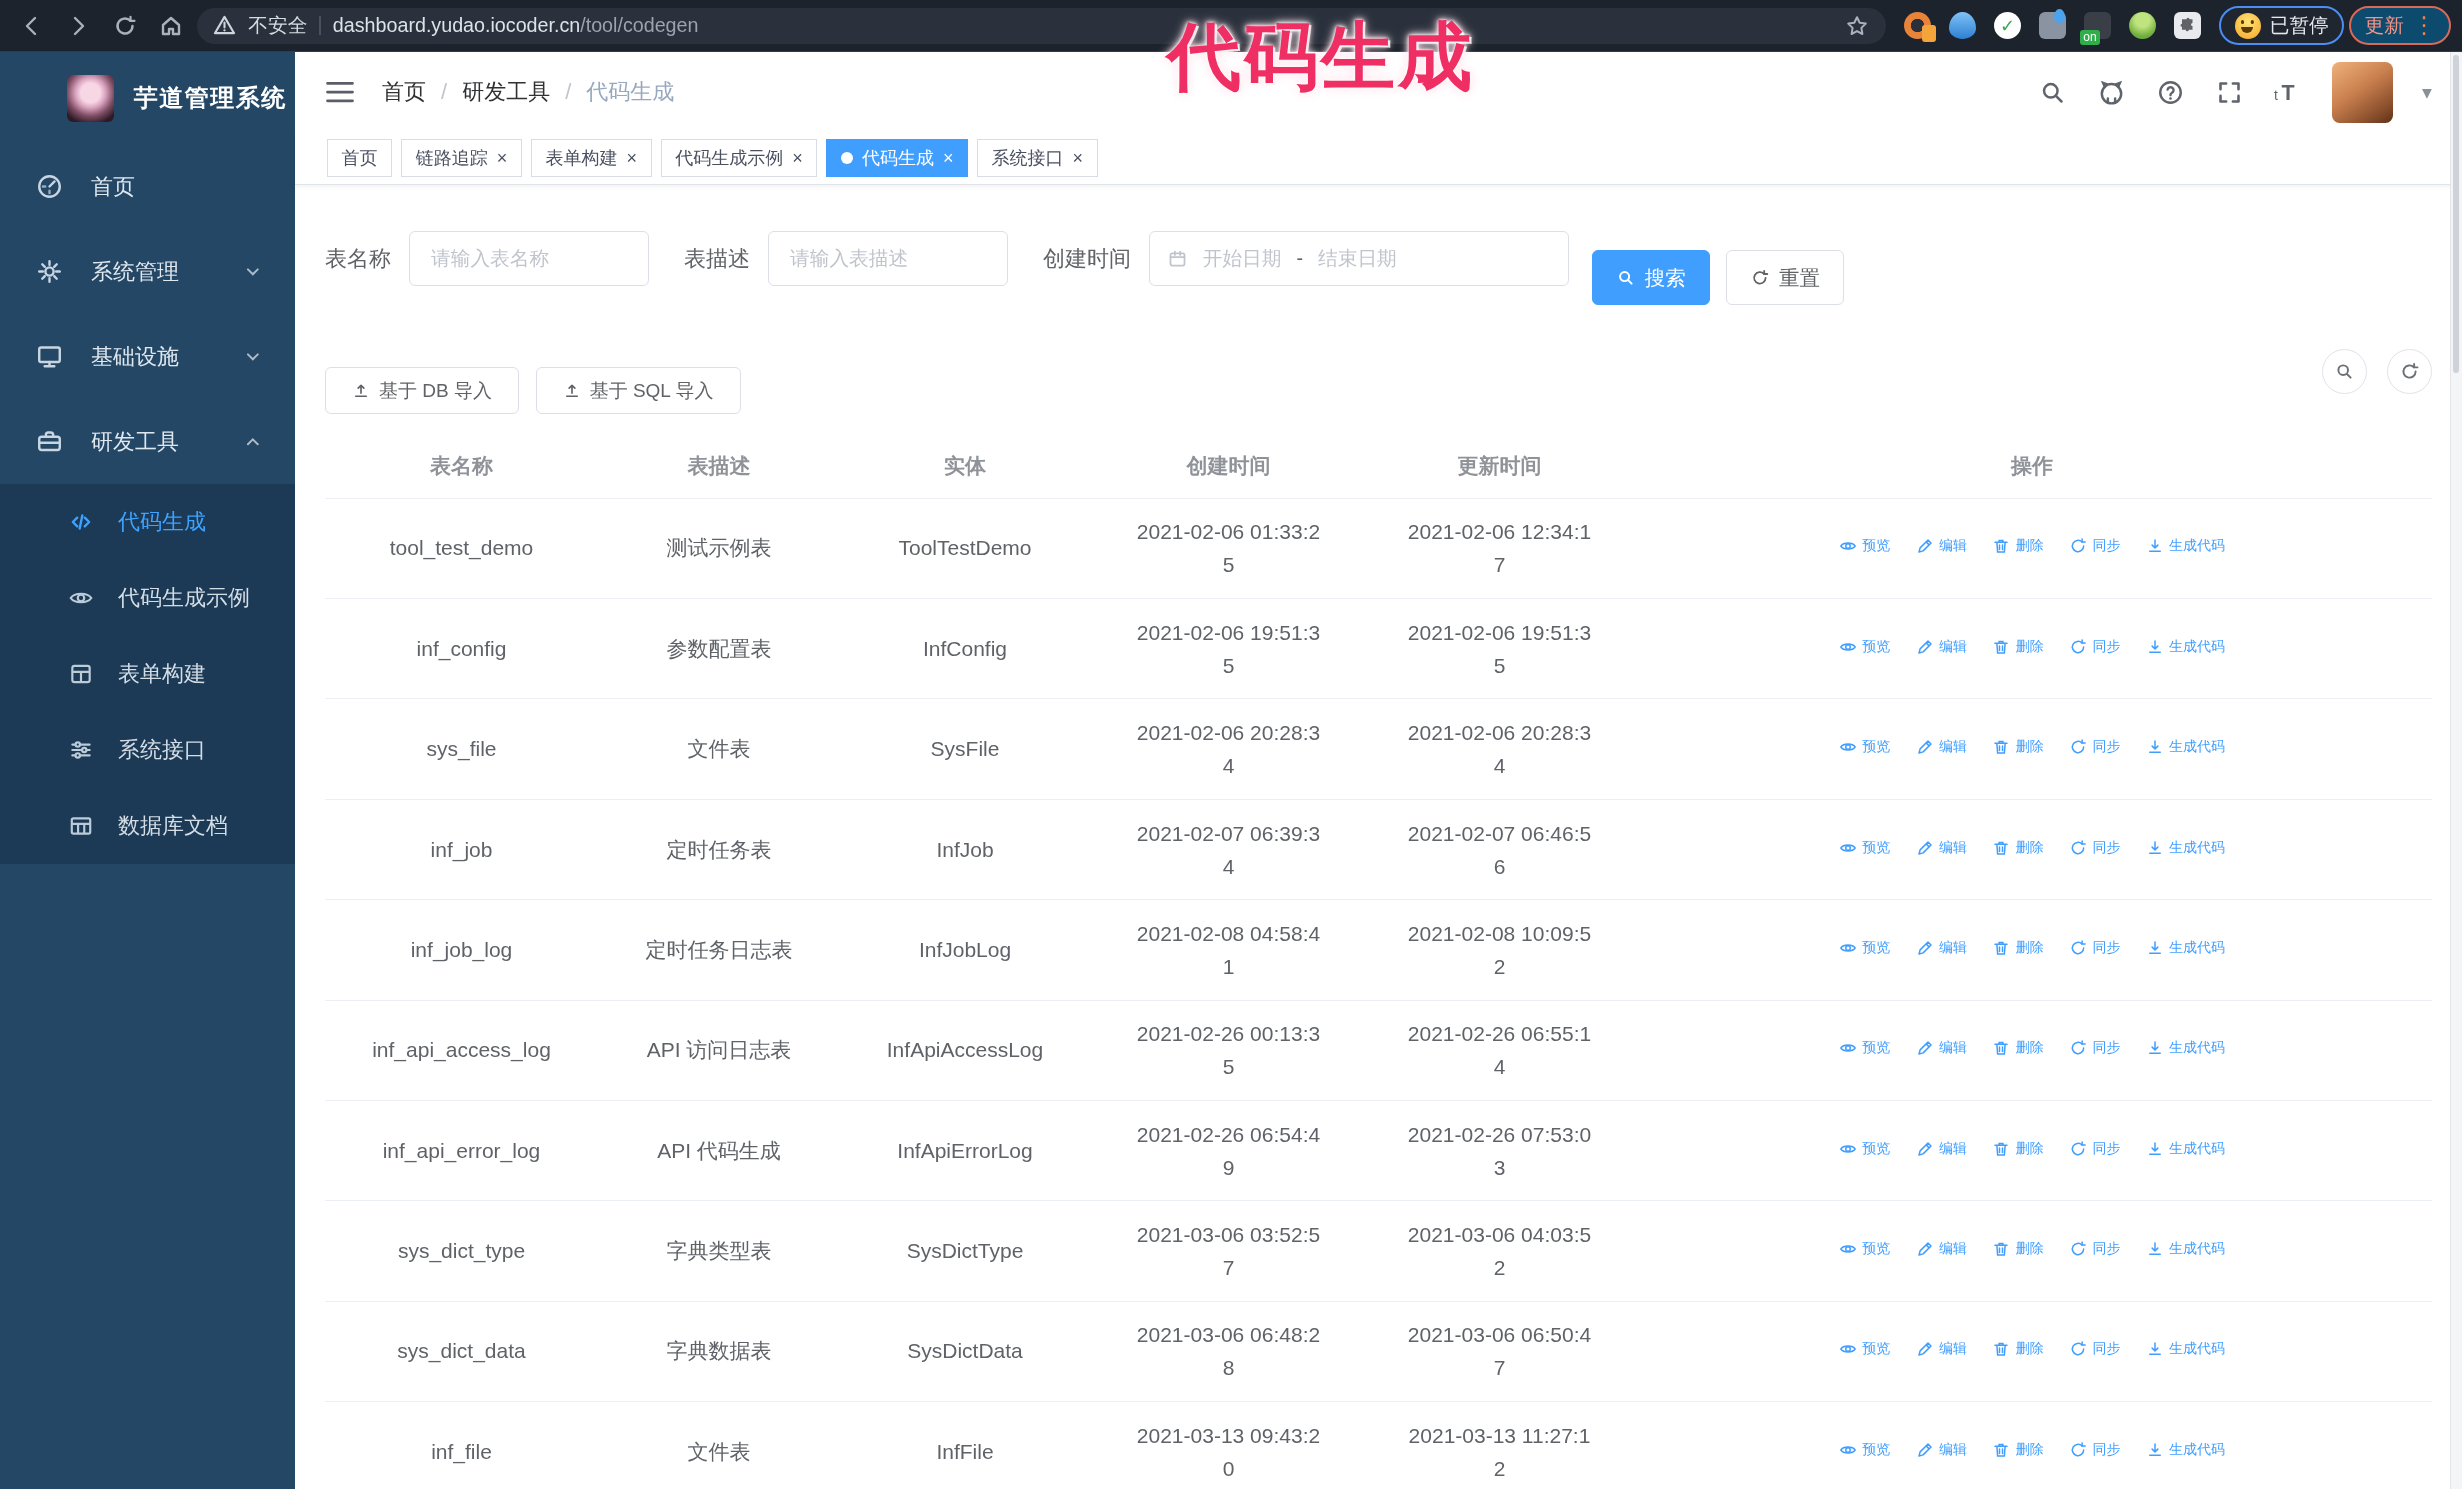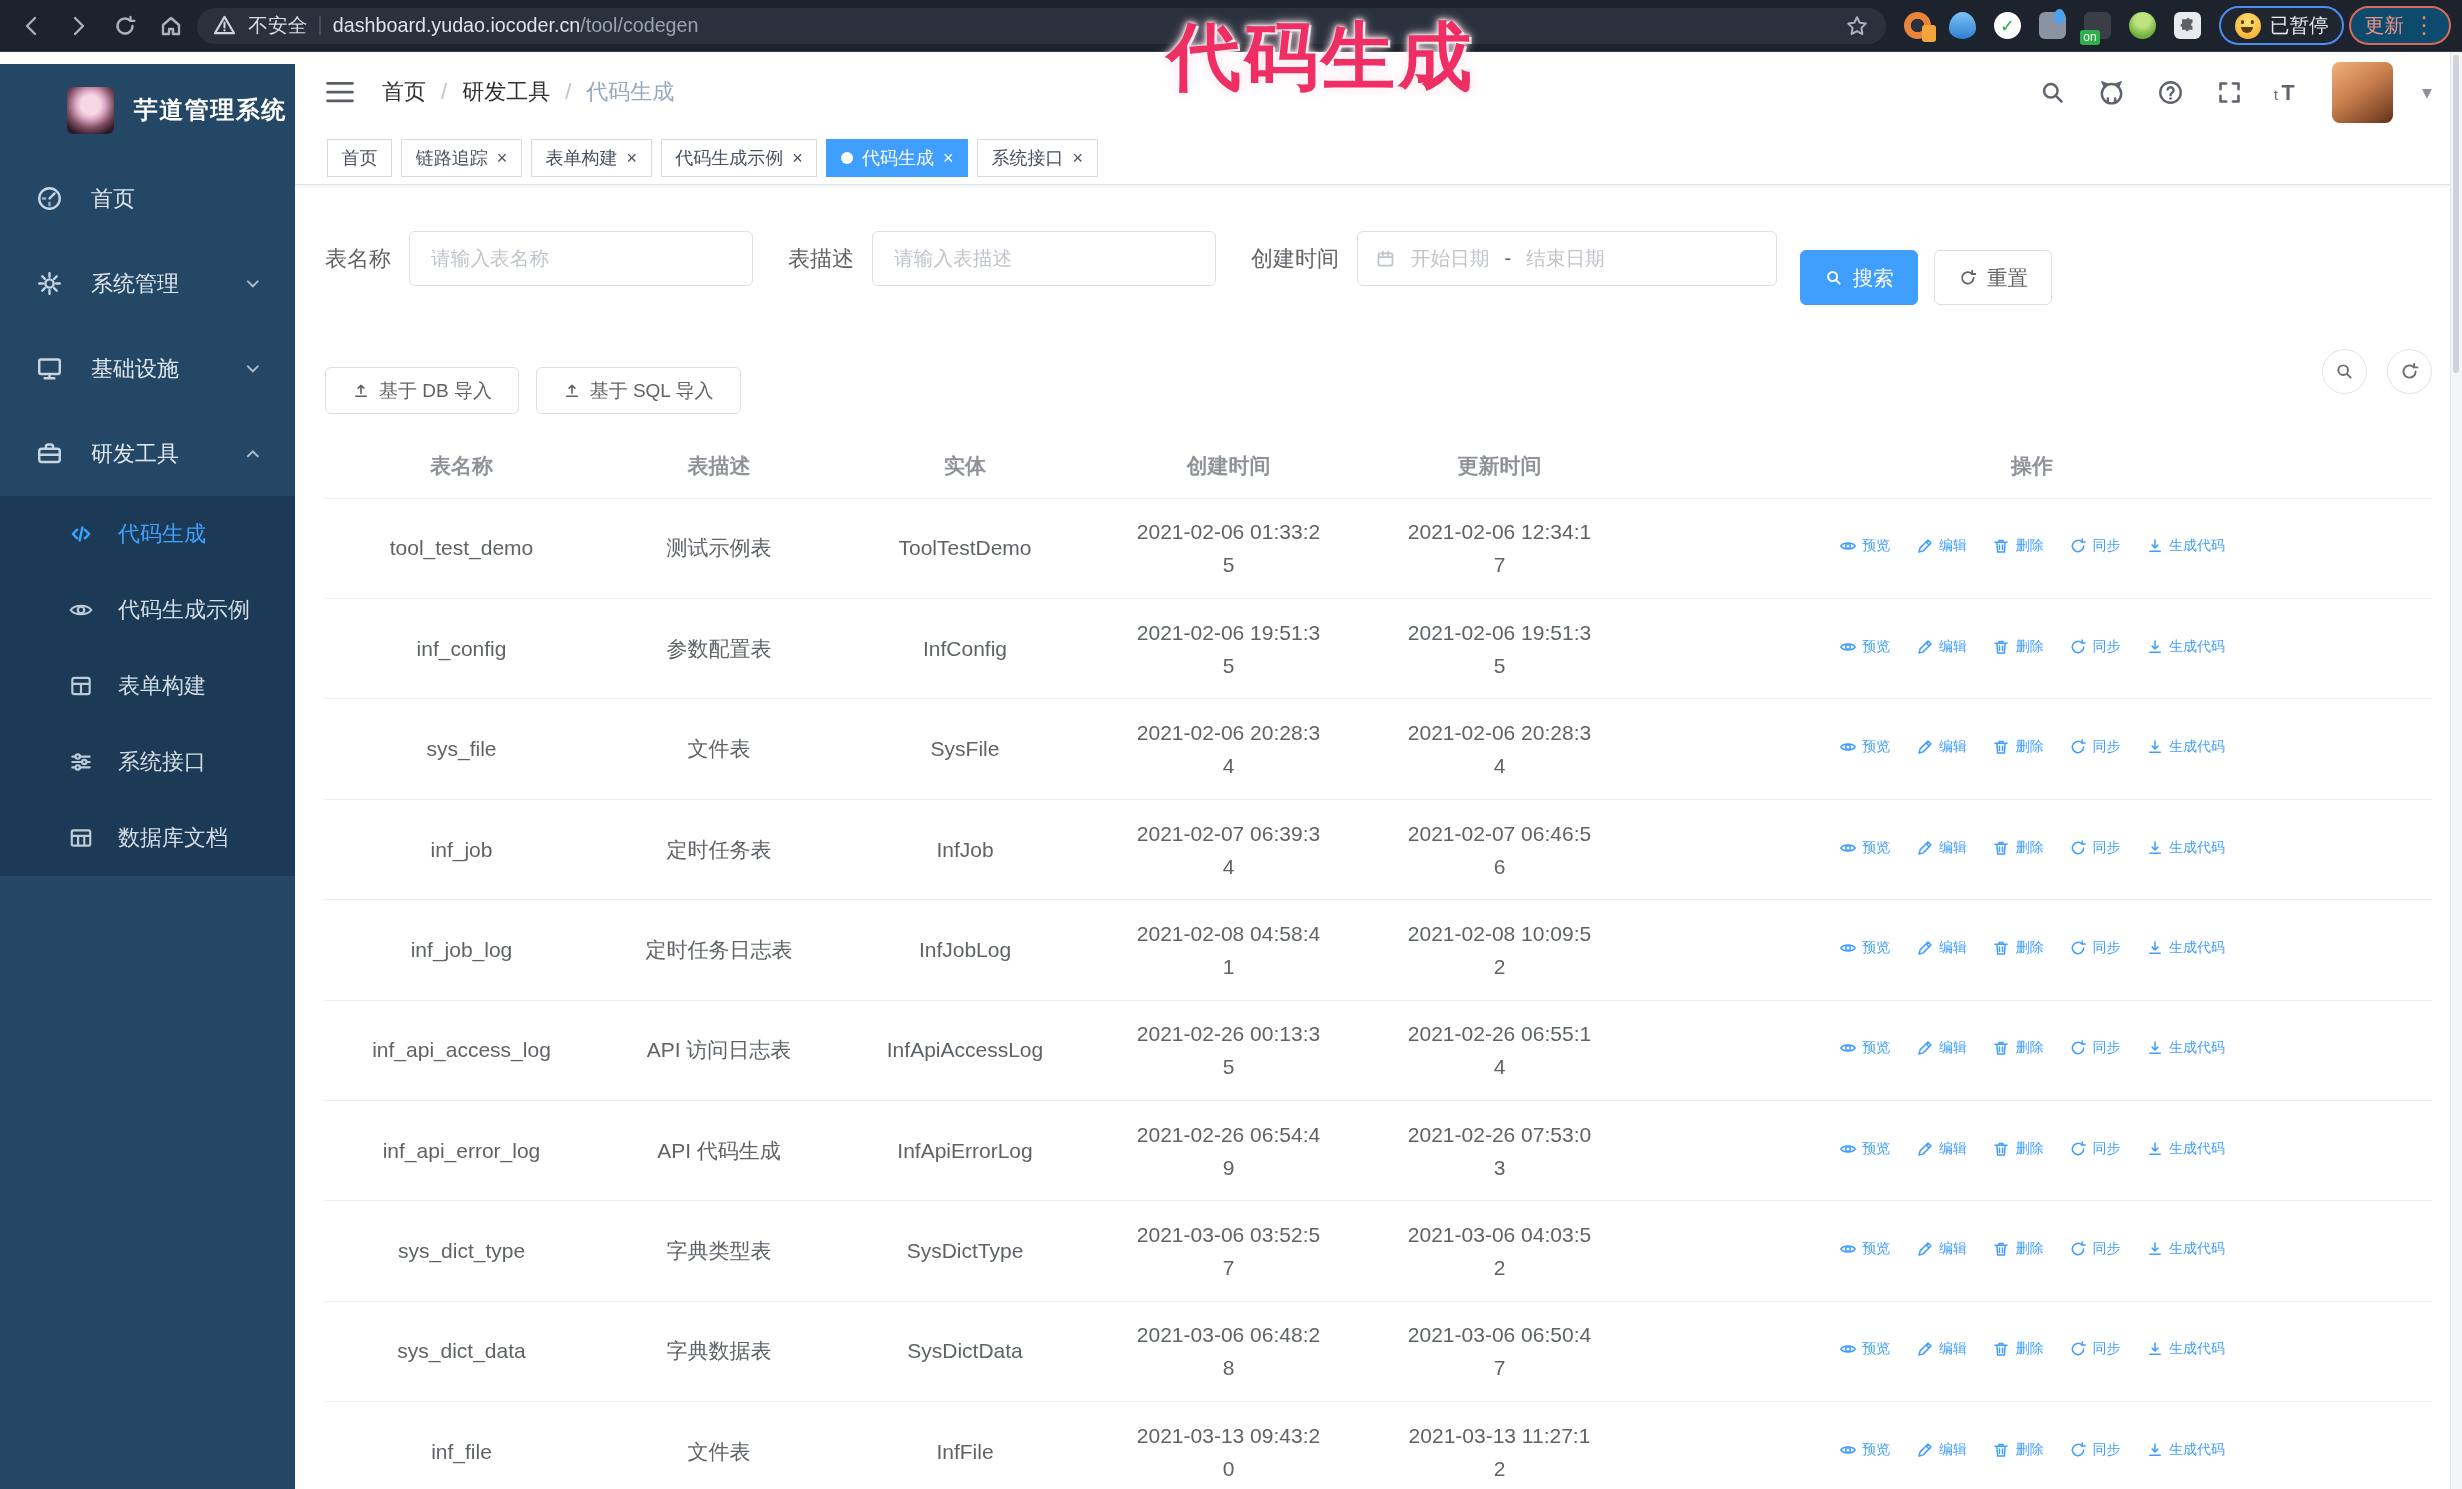"芋道管理系统" .sidebar { top: 64px -> 52px }
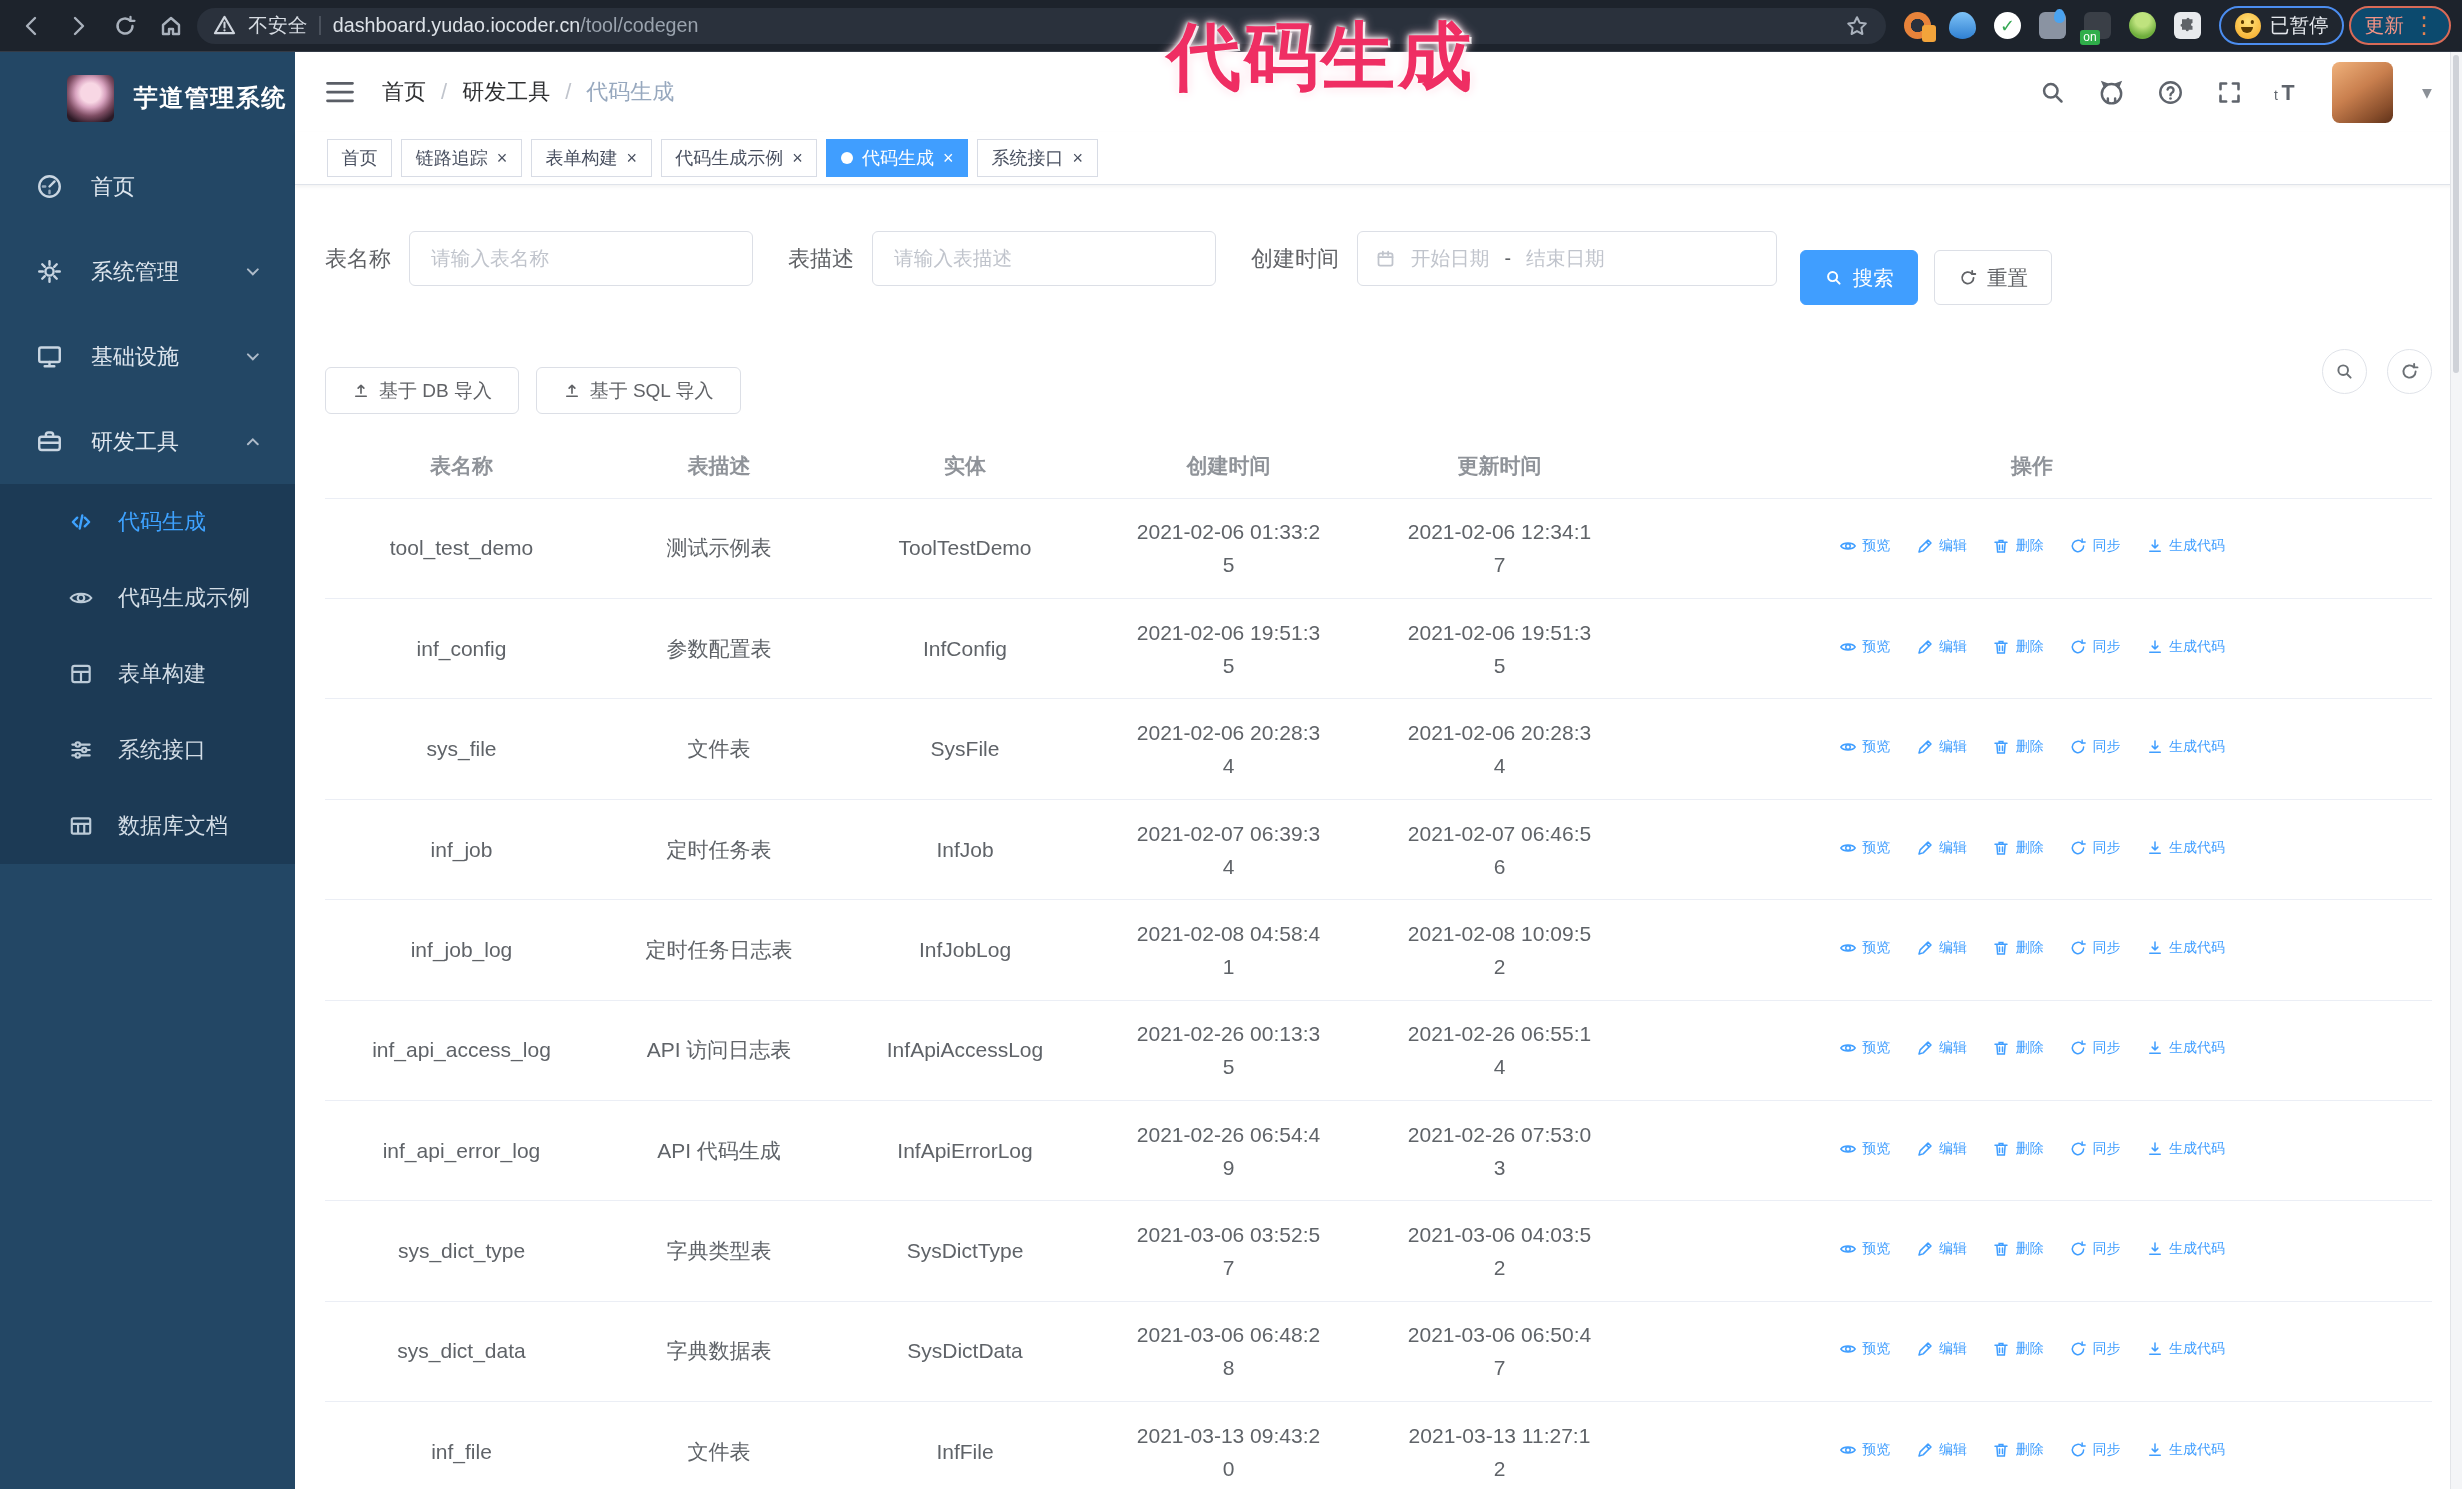"请输入表名称" .f-input { width: 344px -> 240px }
